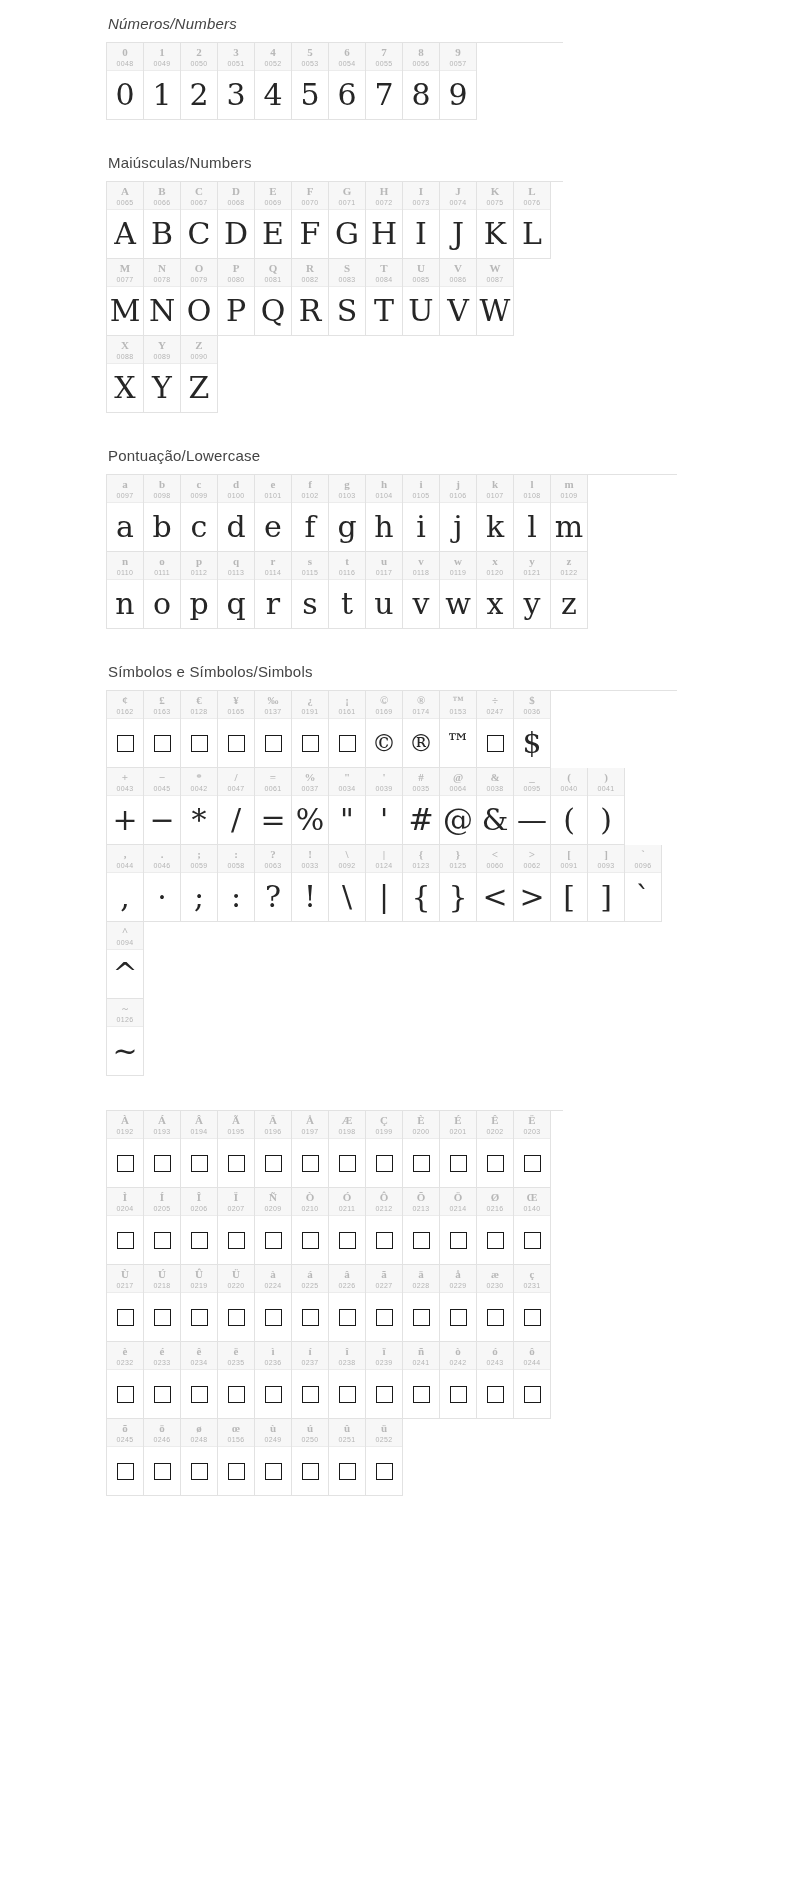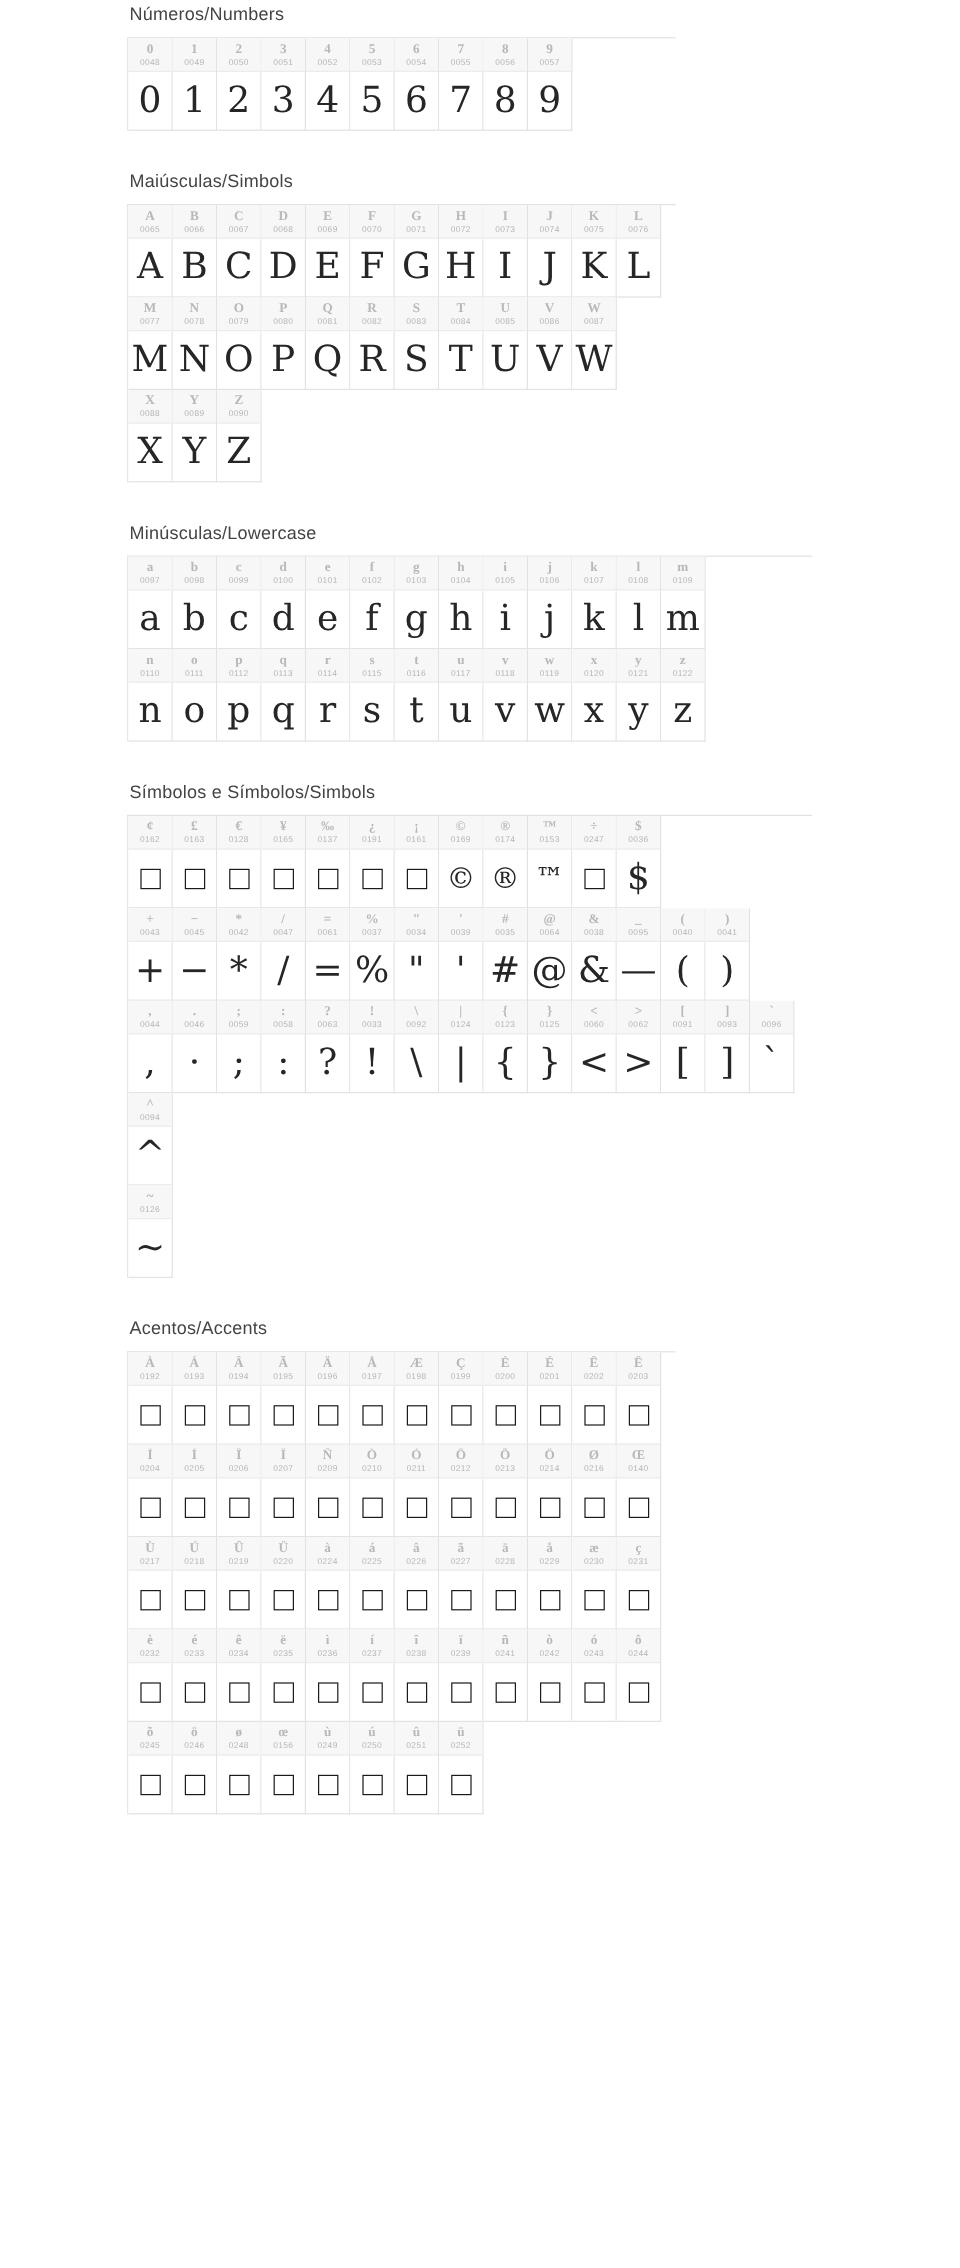"Números/Numbers" .first-section .section-title { font-style: none -> italic; margin-top: 4px -> 15px }
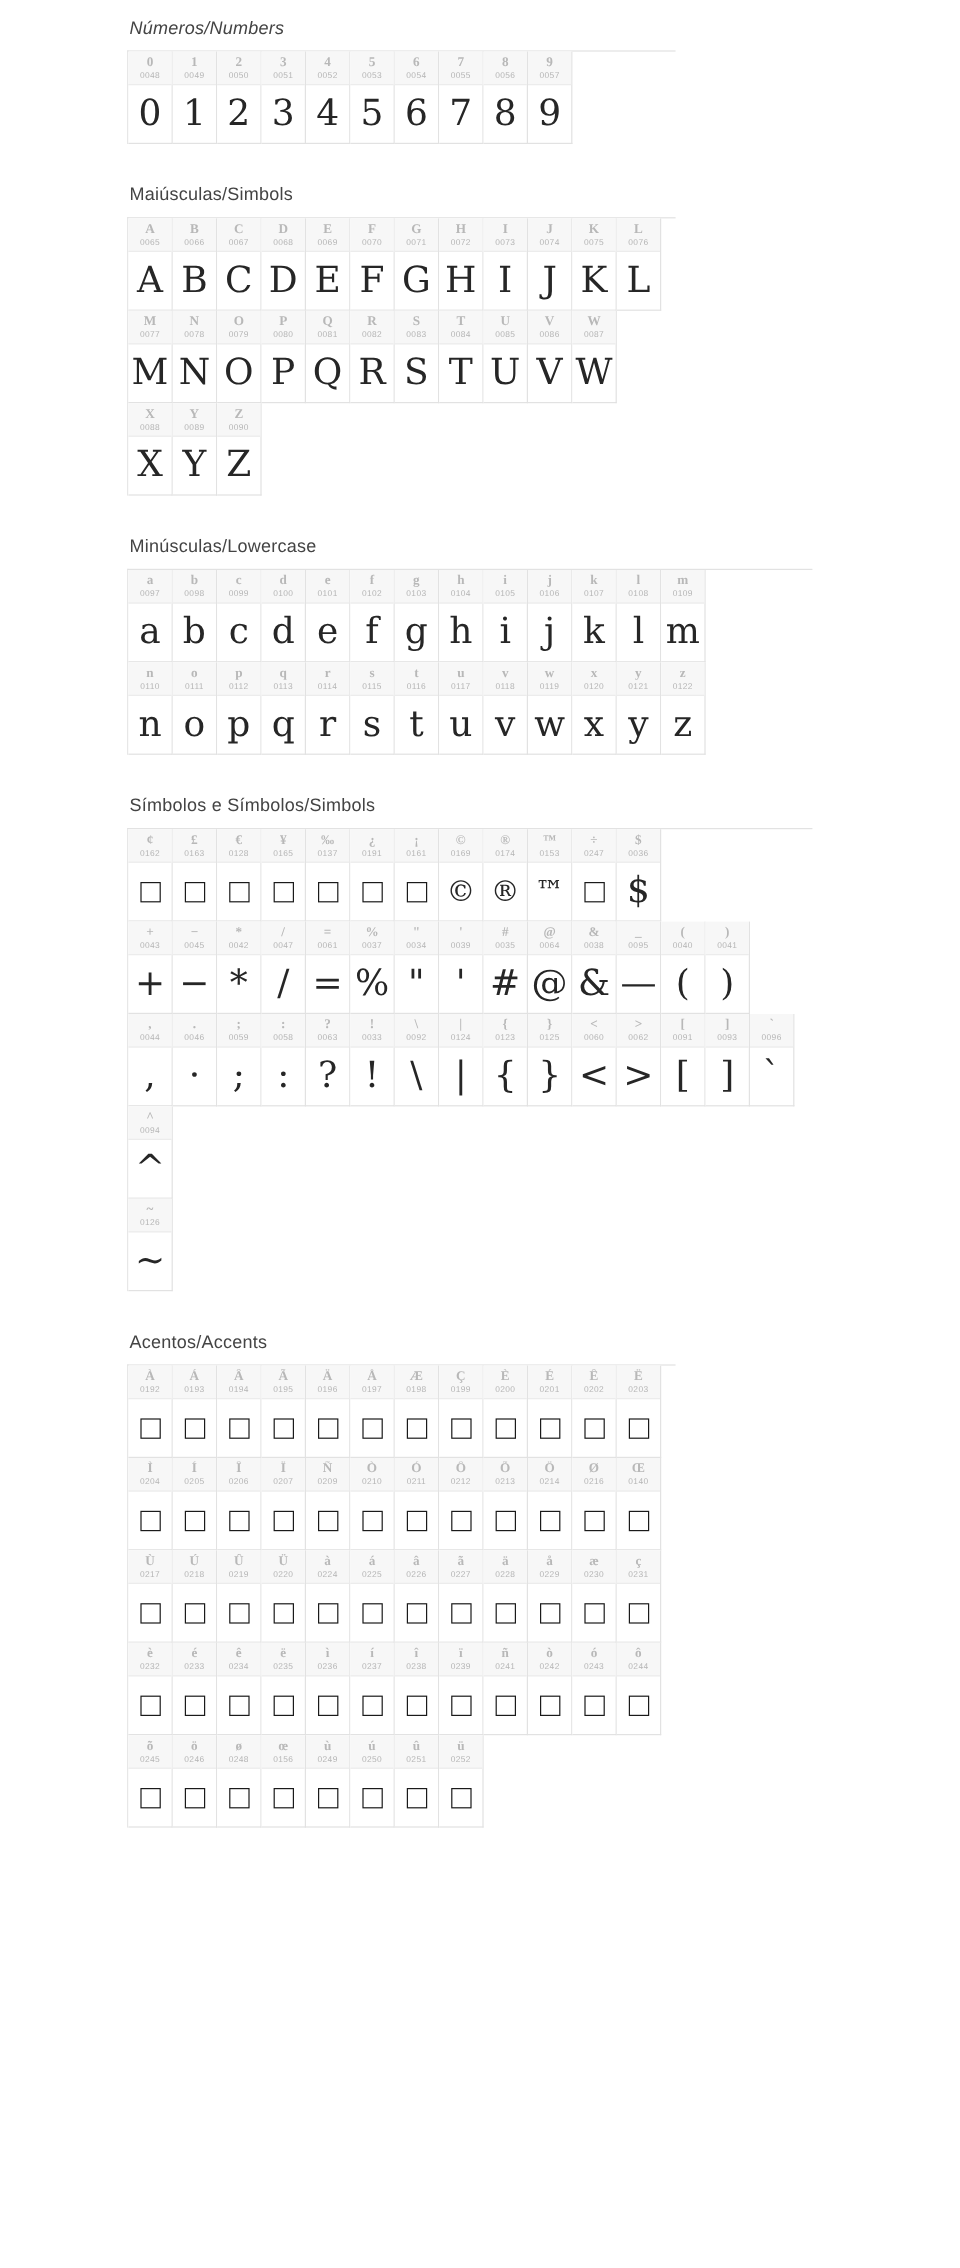"Maiúsculas/Simbols" h2.section-title { text: Maiúsculas/Simbols -> Maiúsculas/Numbers }
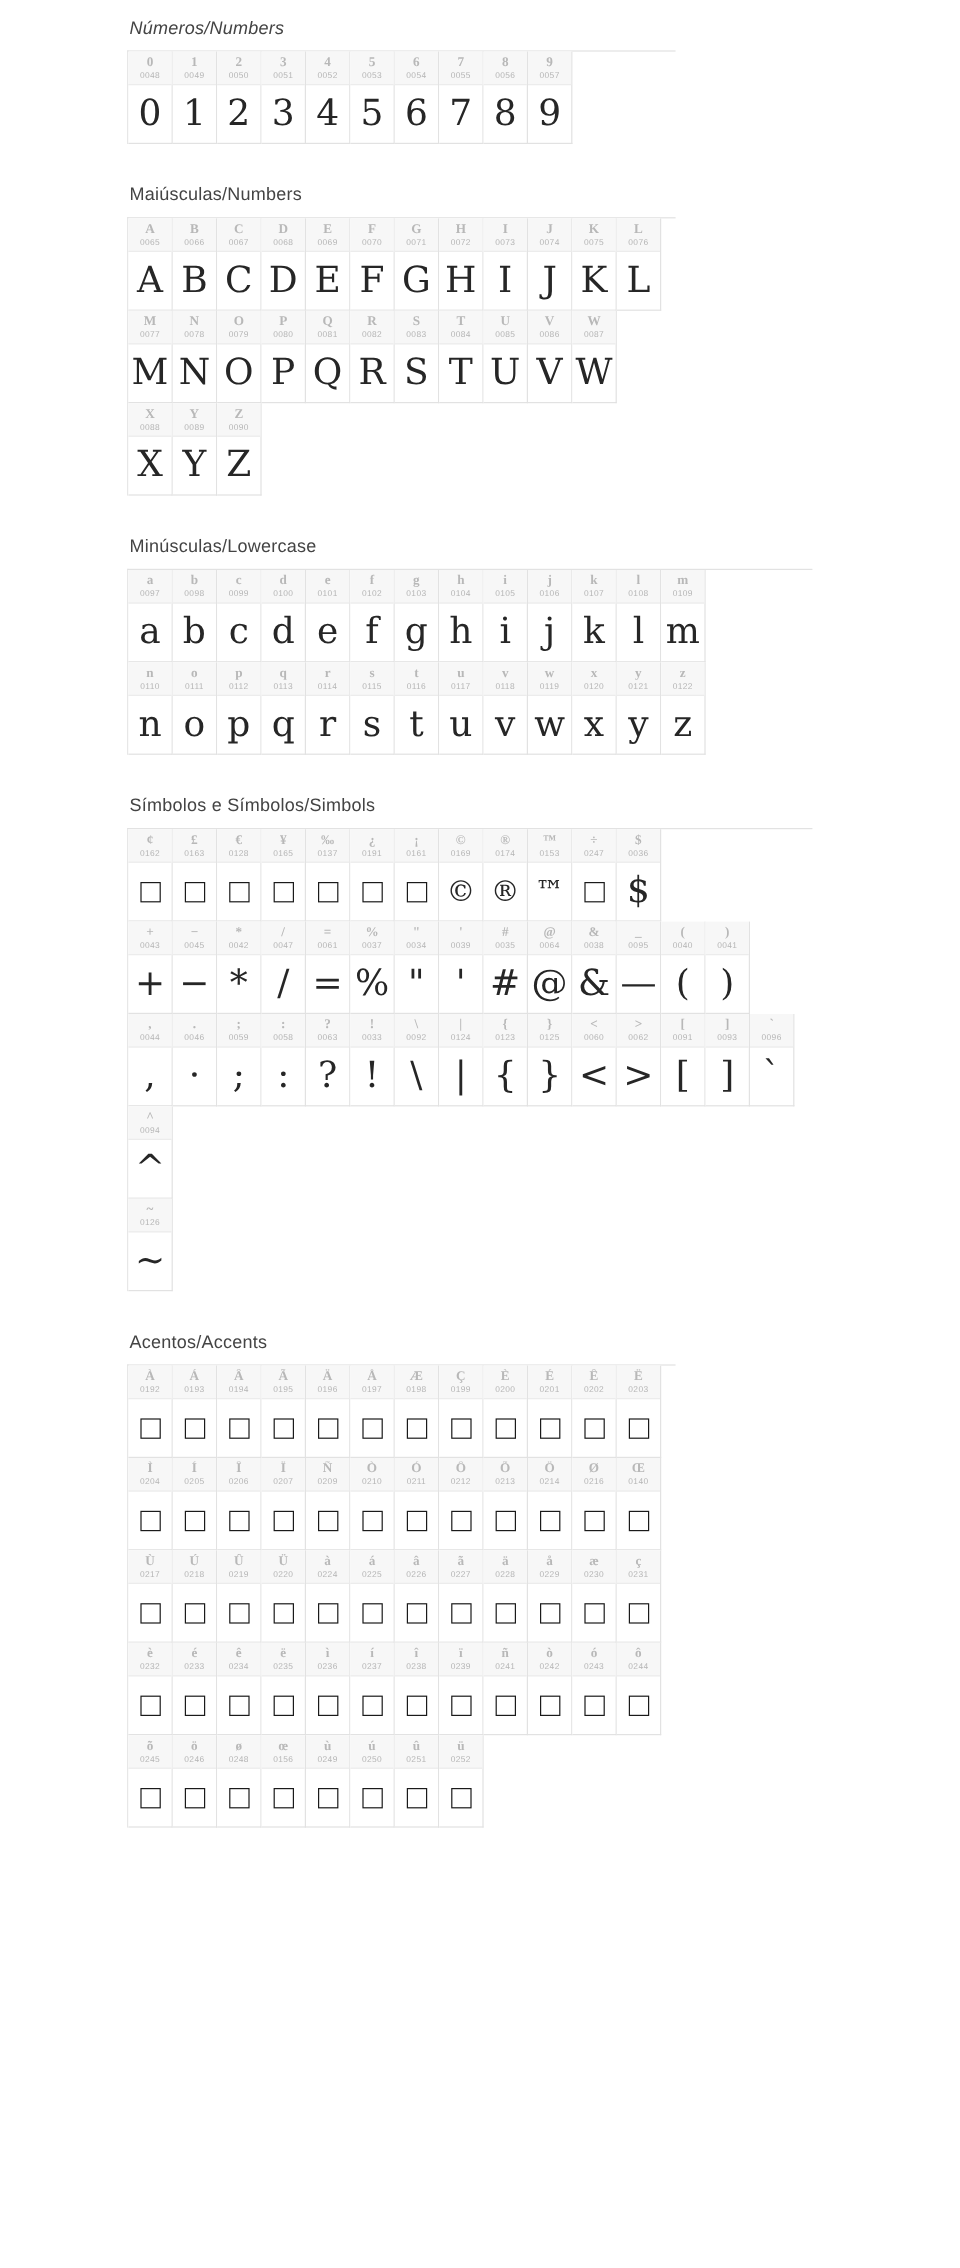"Minúsculas/Lowercase" h2.section-title { text: Minúsculas/Lowercase -> Pontuação/Lowercase }
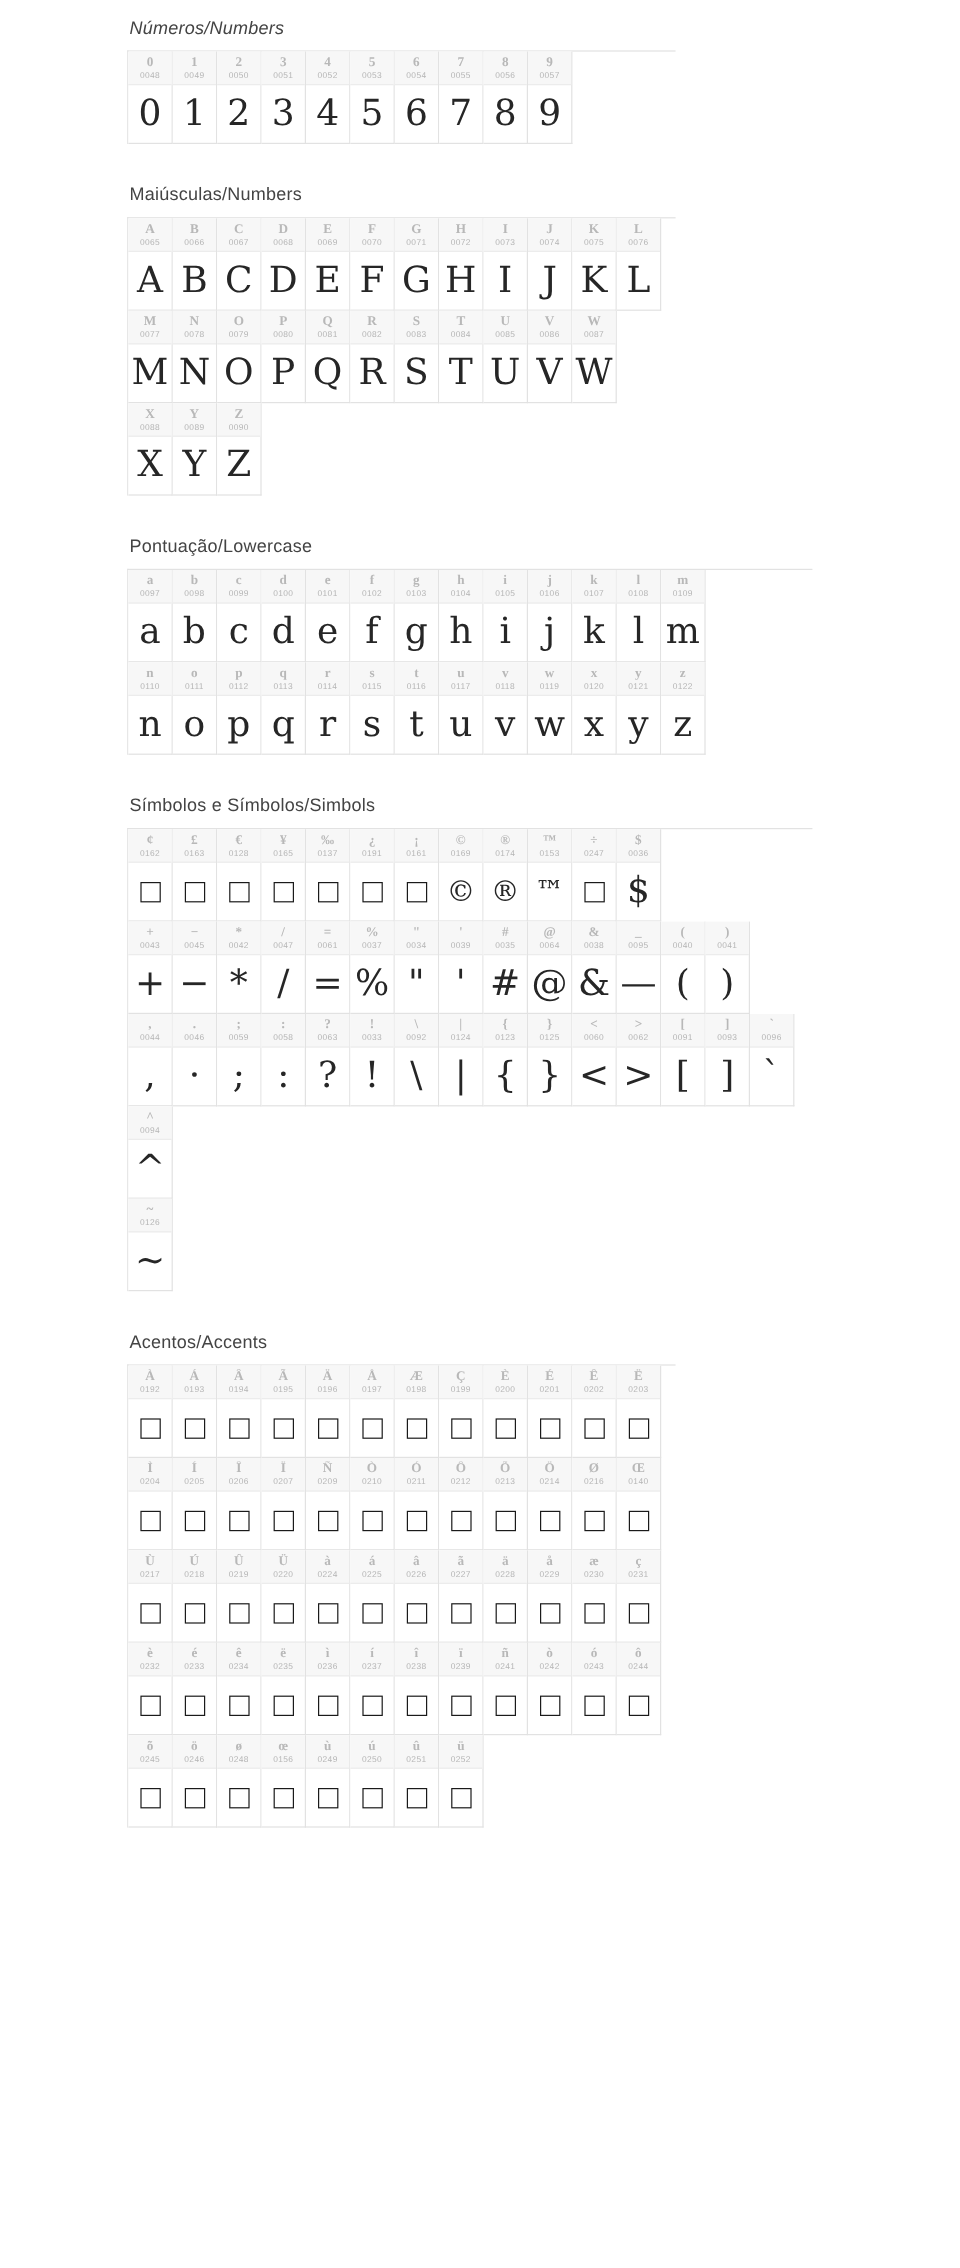"Acentos/Accents" h2.section-title { html: <h2>Acentos/Accents</h2> -> none }
